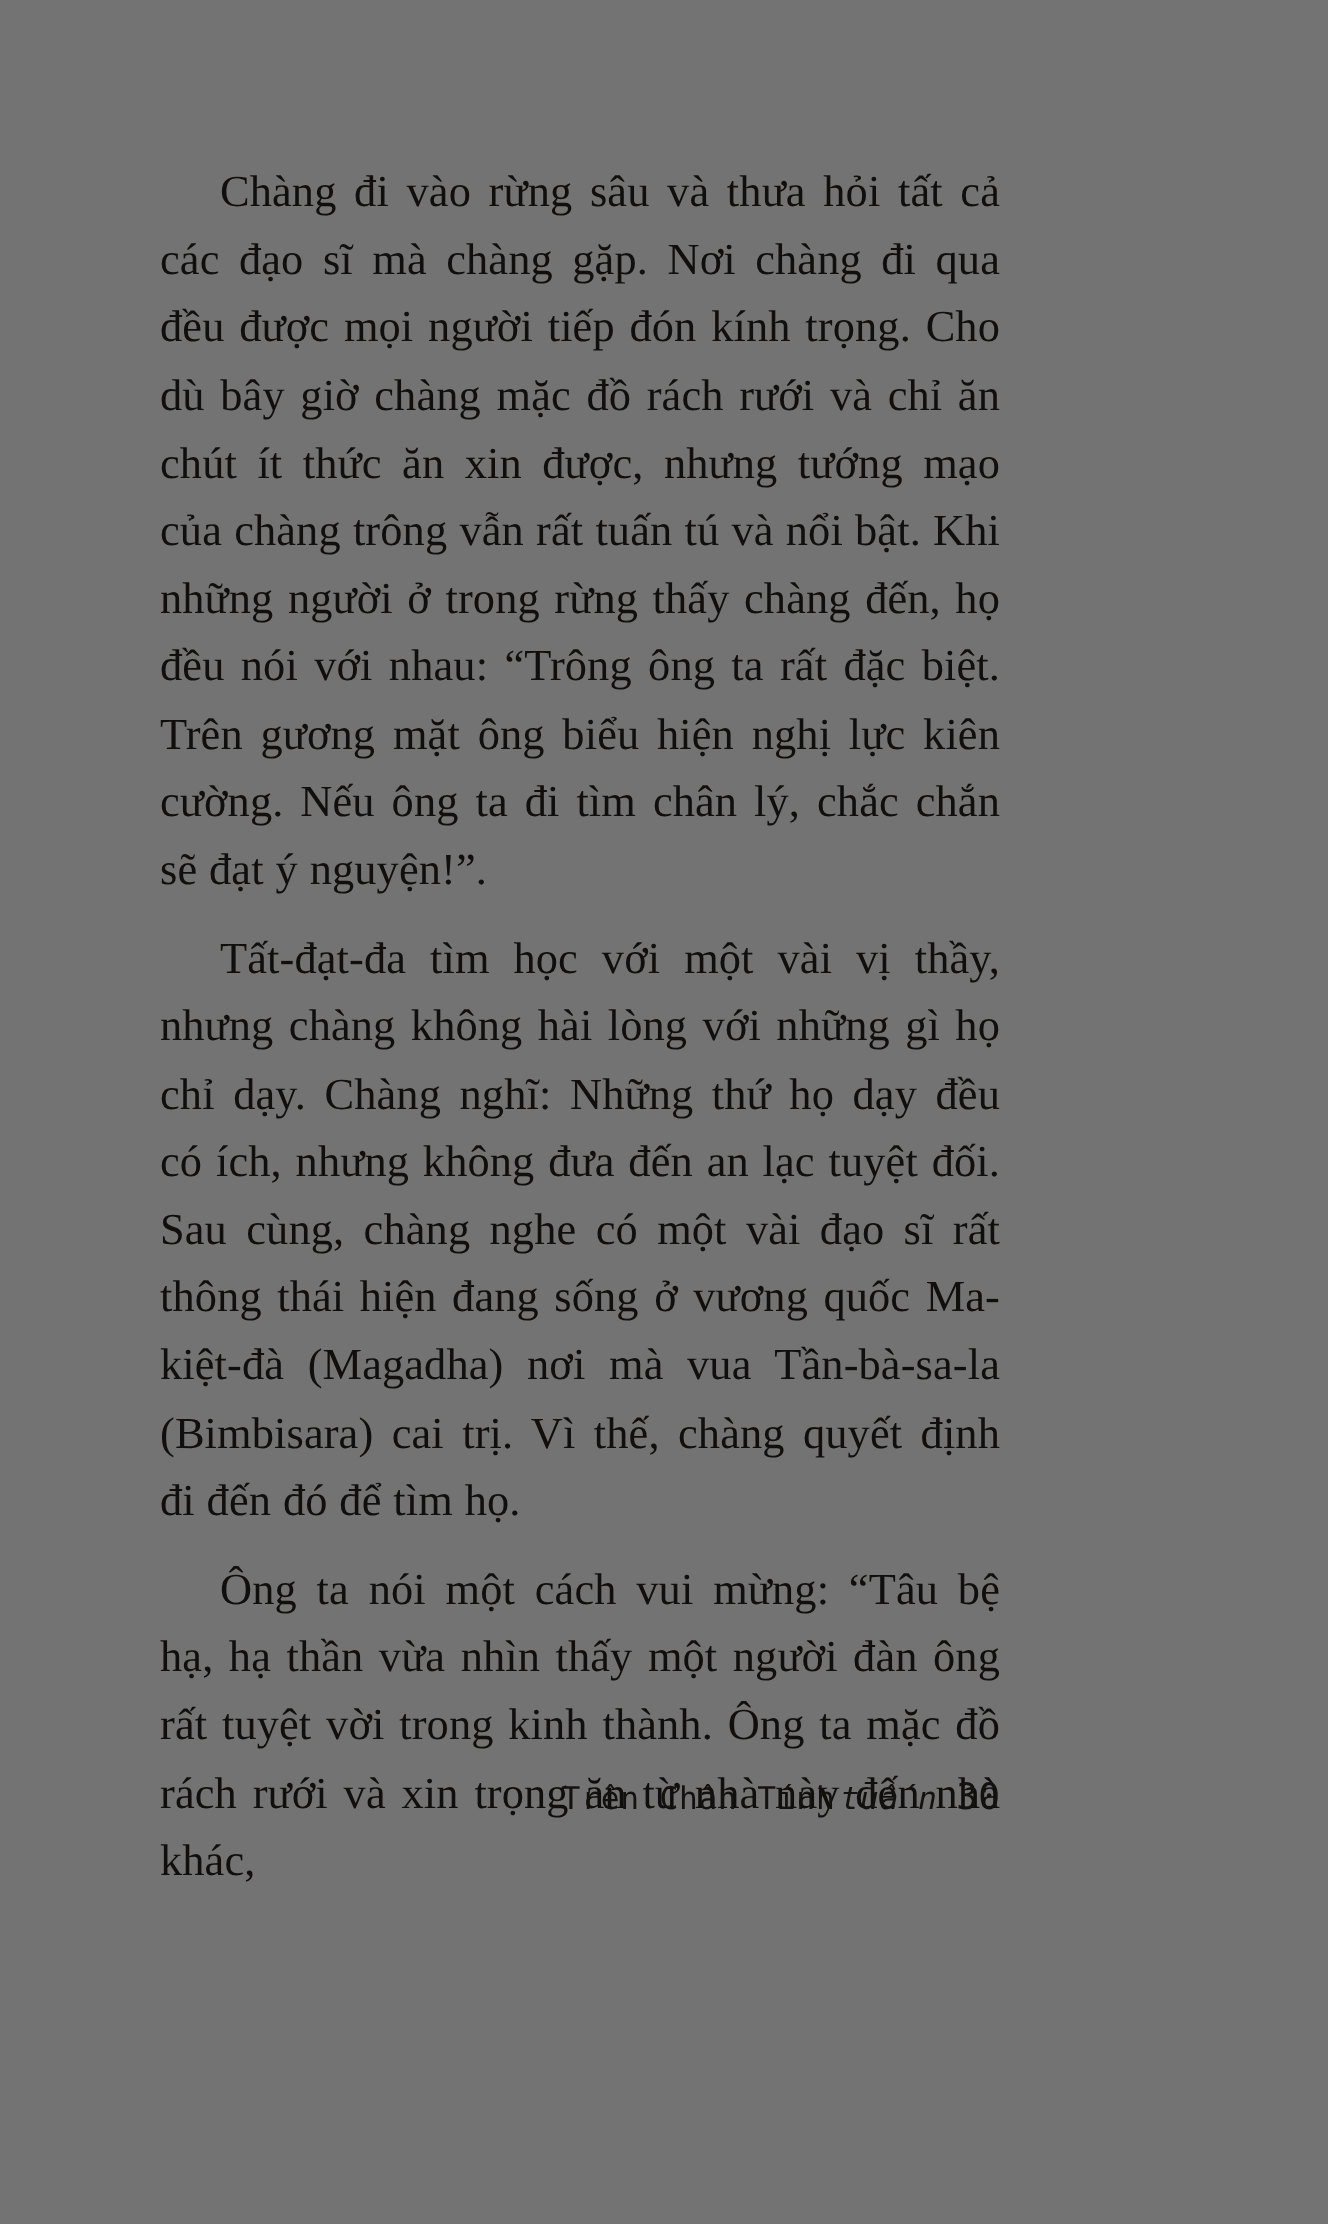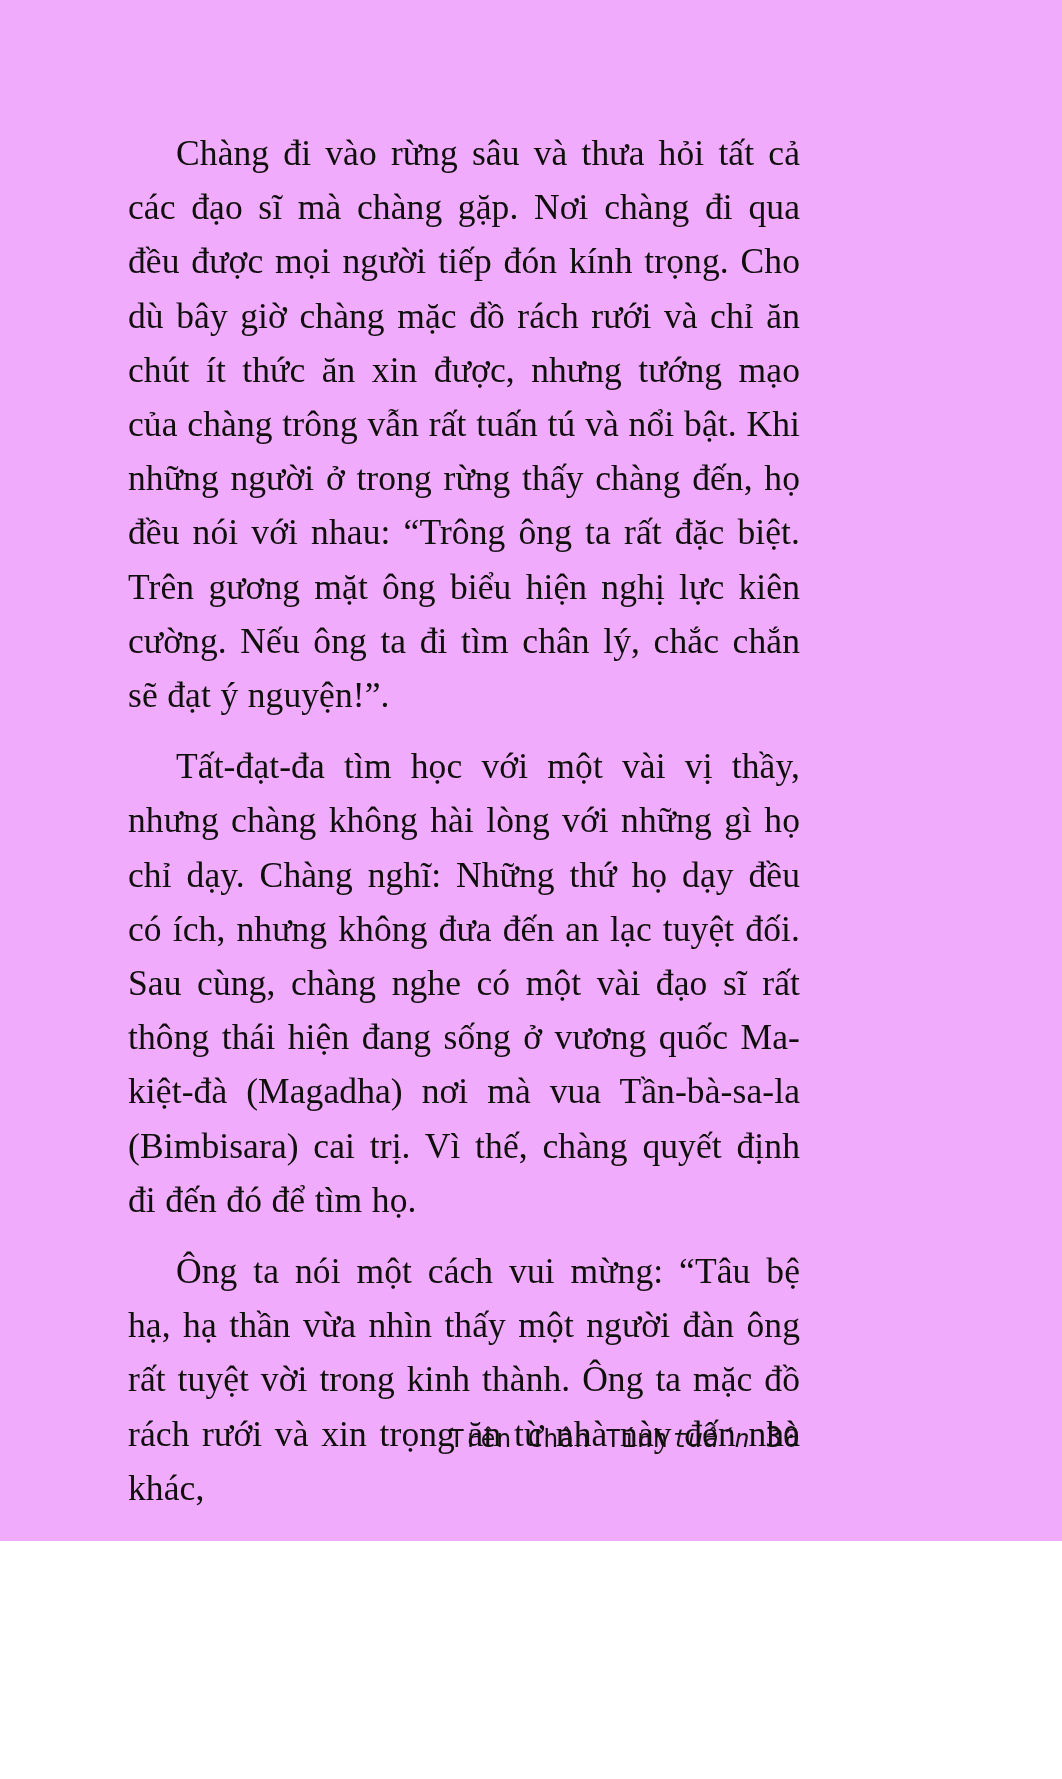"Chàng đi vào rừng sâu" .page { background: #f0abfc -> #737373; height: 1541px -> 1779px }
